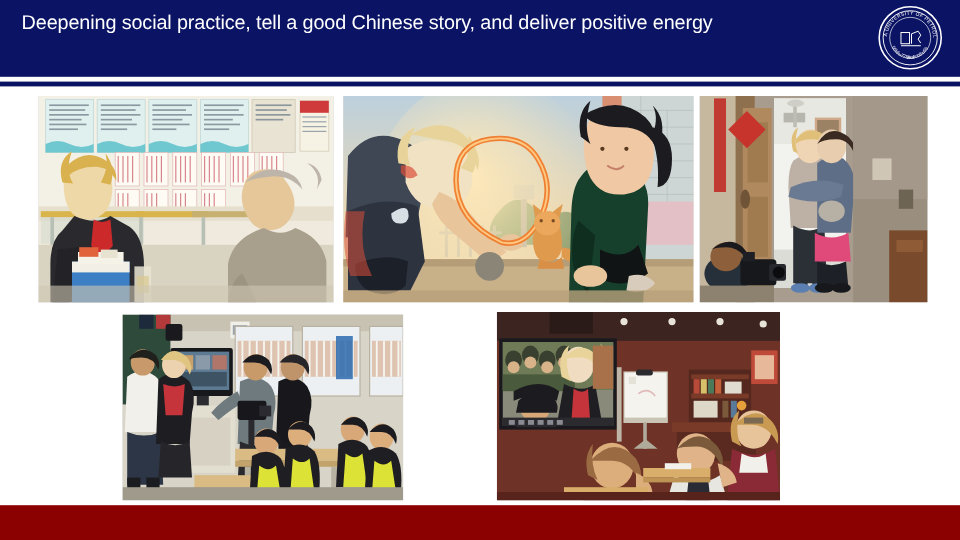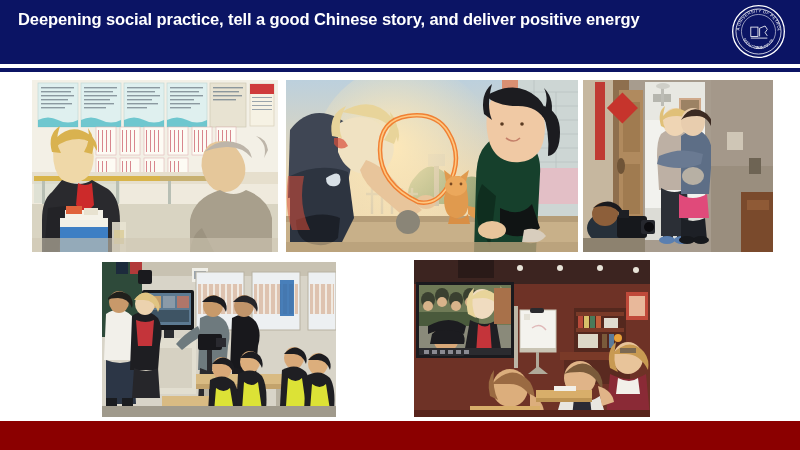"Deepening social practice, tell a" .header-title { font-weight: bold -> normal }
